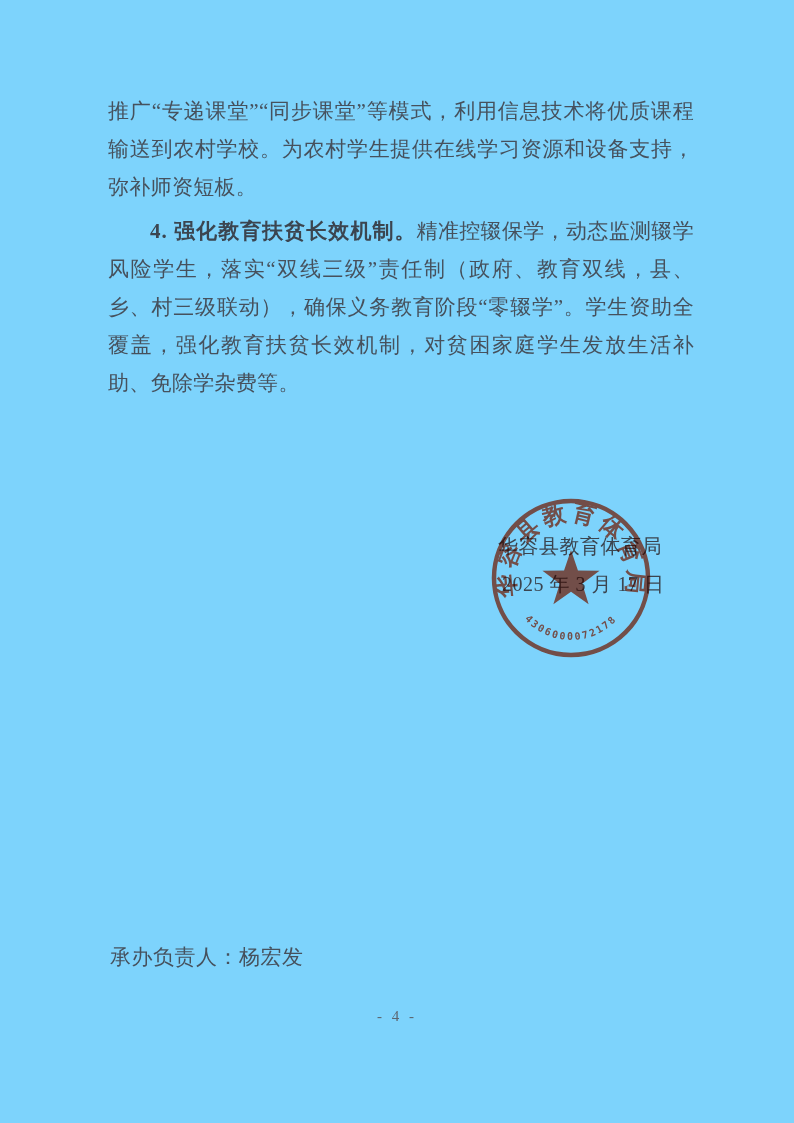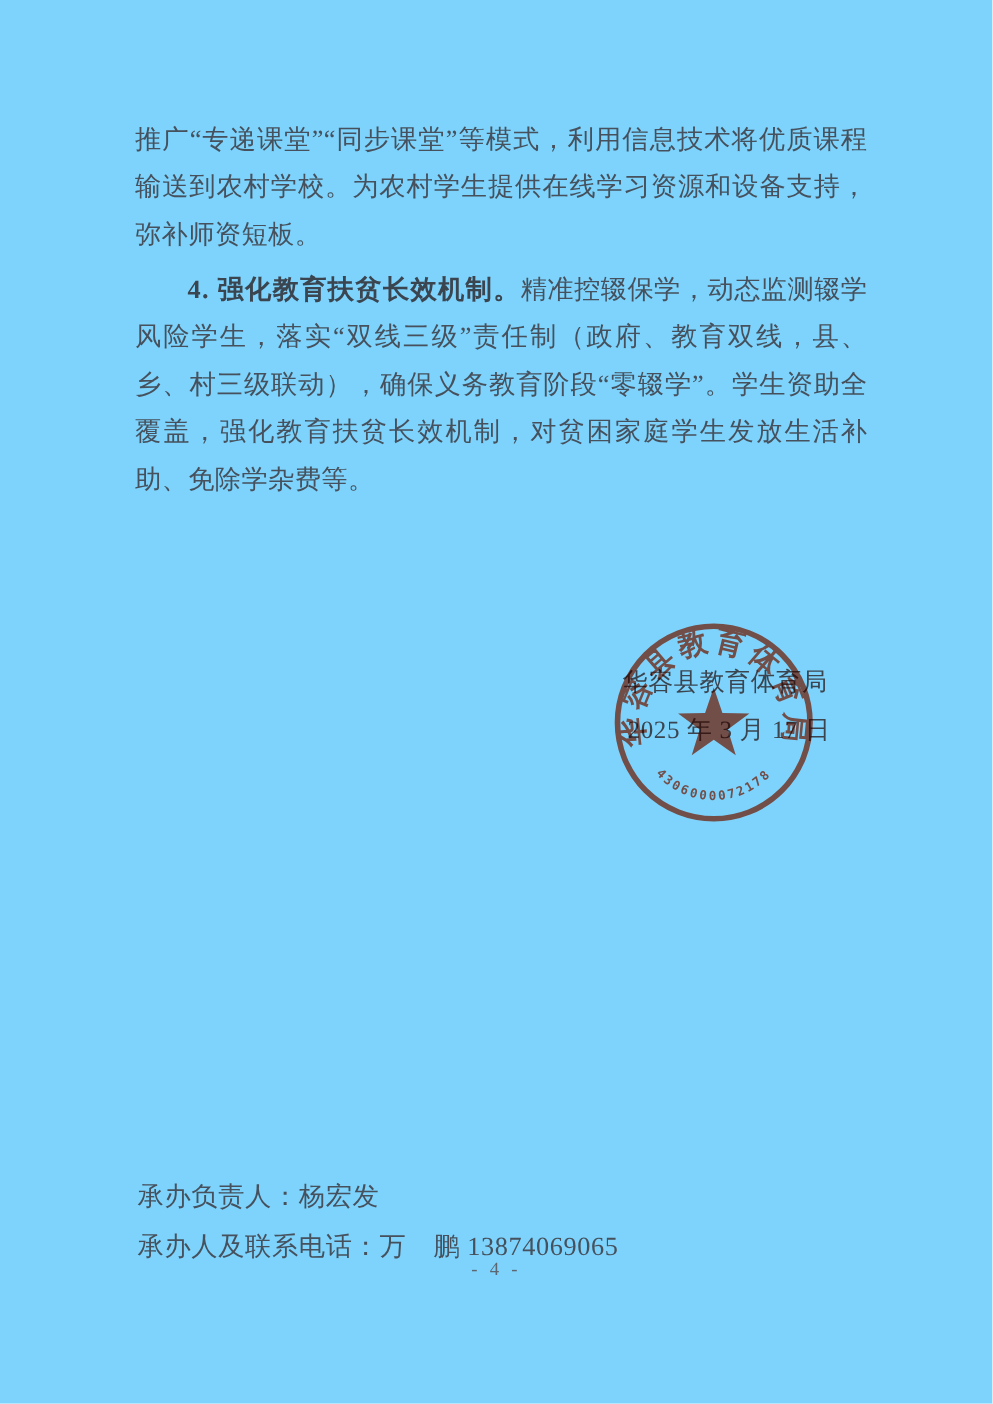"承办人及联系电话：万 鹏 13874069065" div { html: <div>承办人及联系电话：万 鹏 13874069065</div> -> none }
